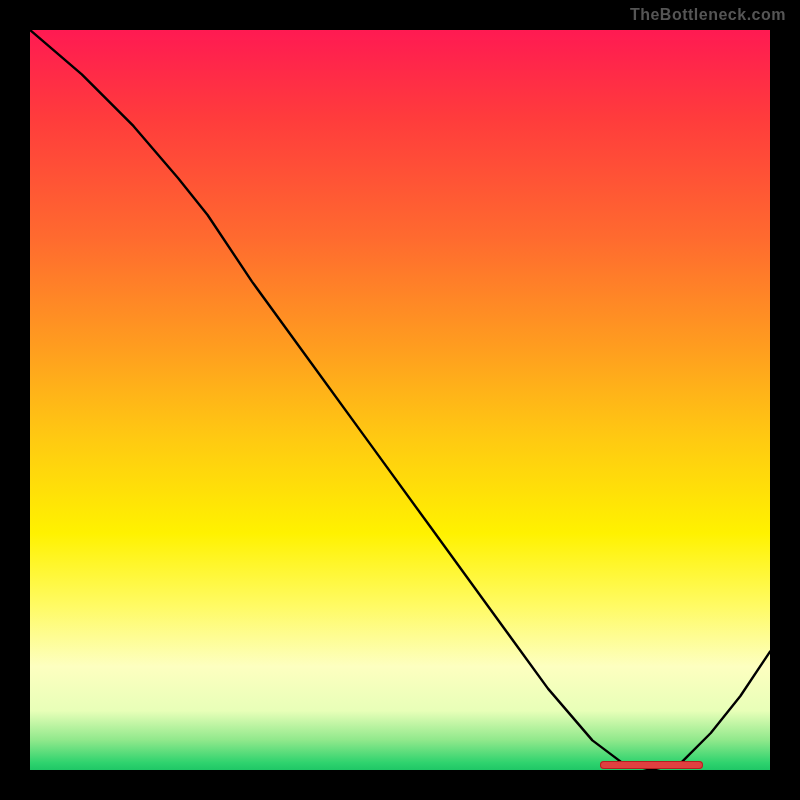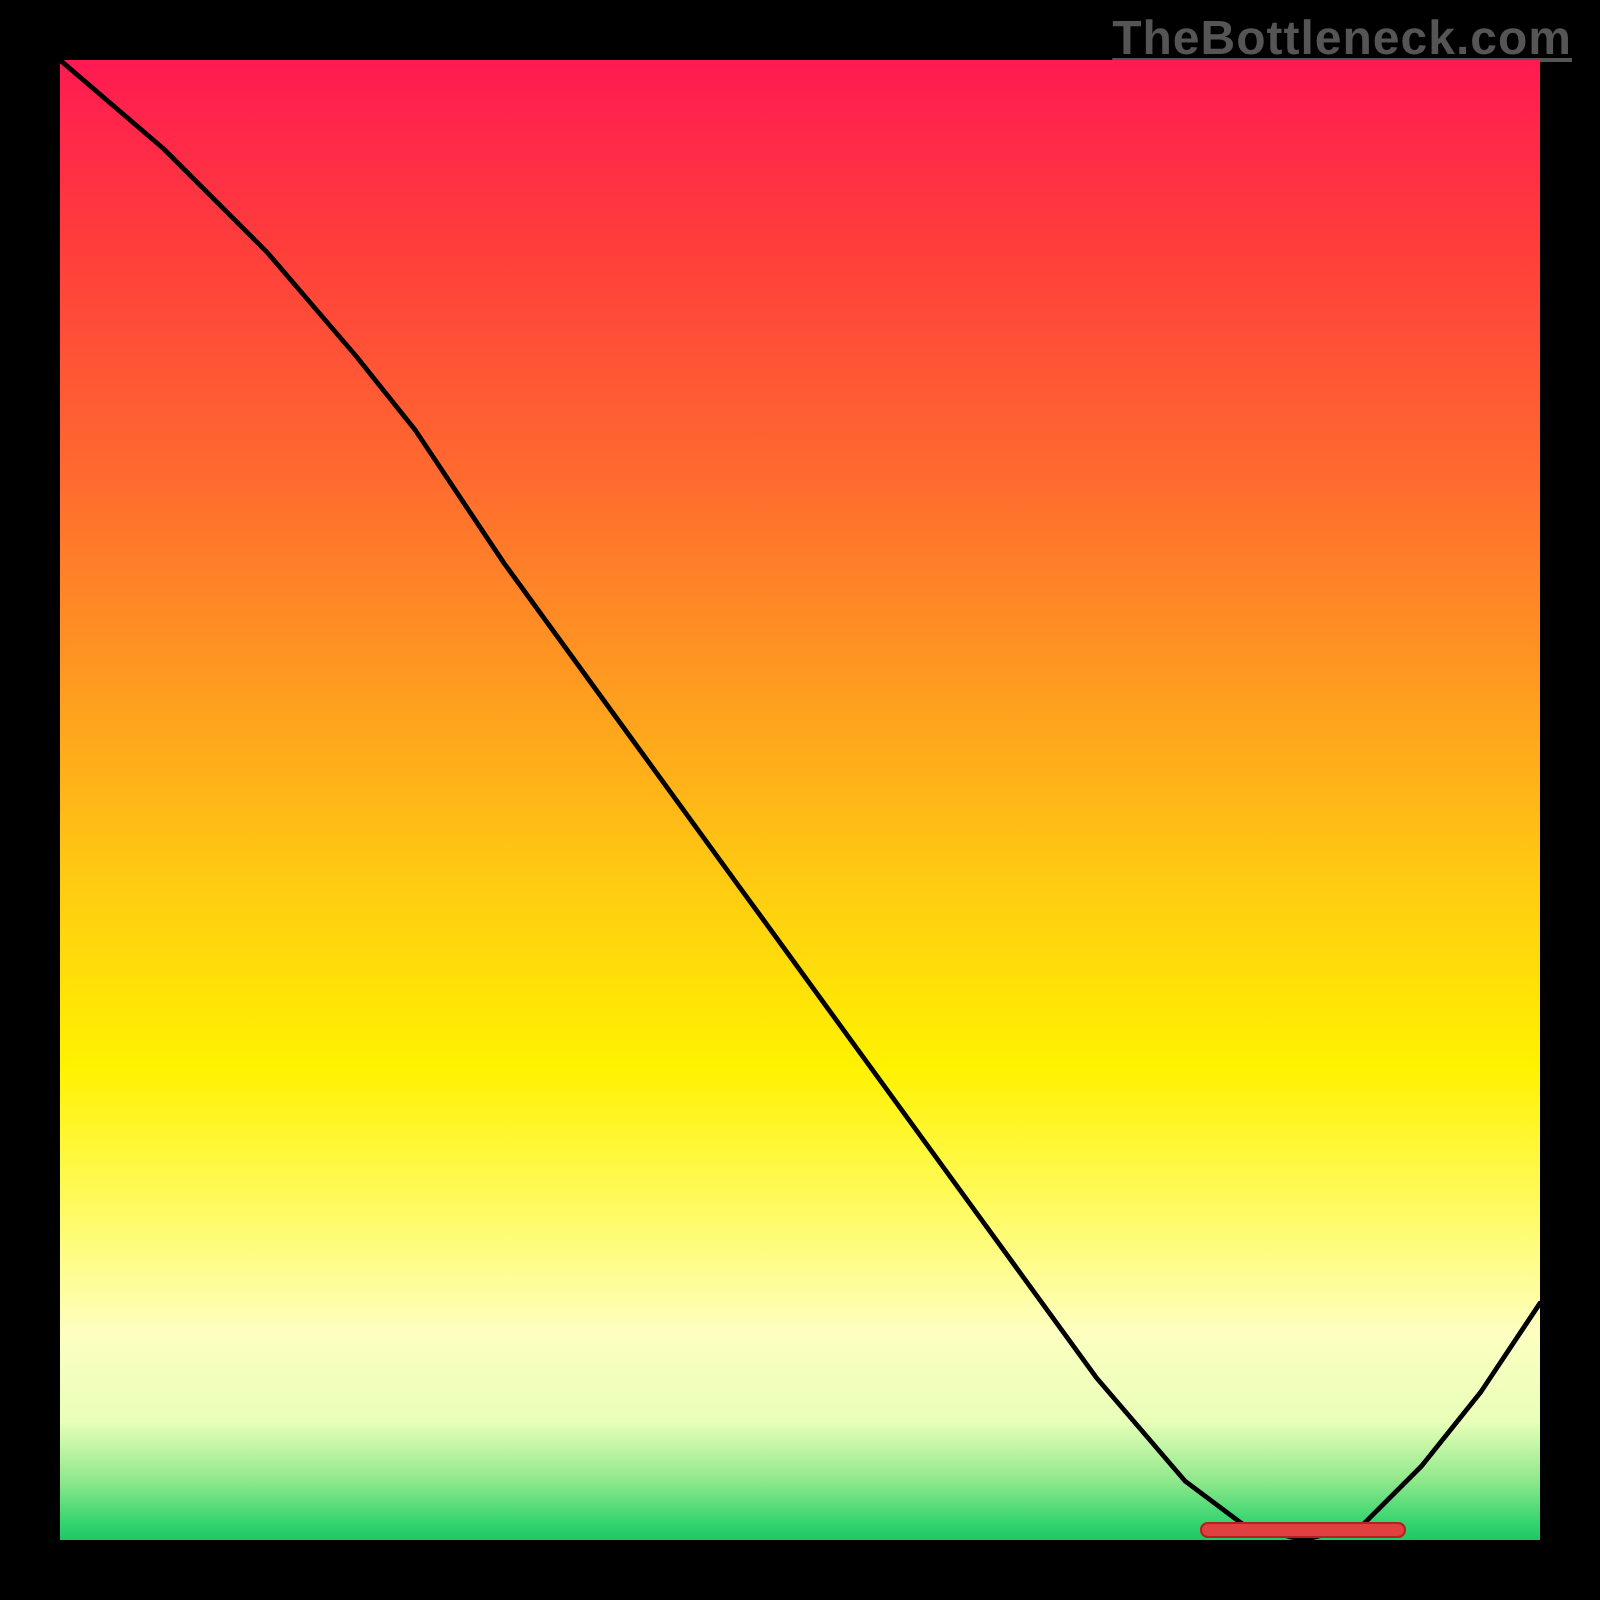"TheBottleneck.com" .credit { font-size: 24px -> 16px; text-decoration: underline -> none }
